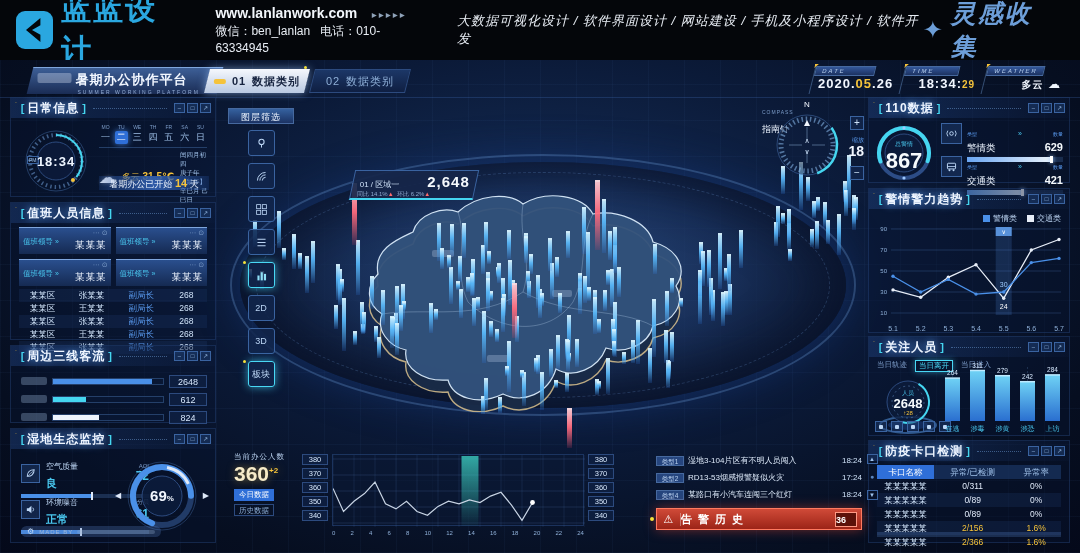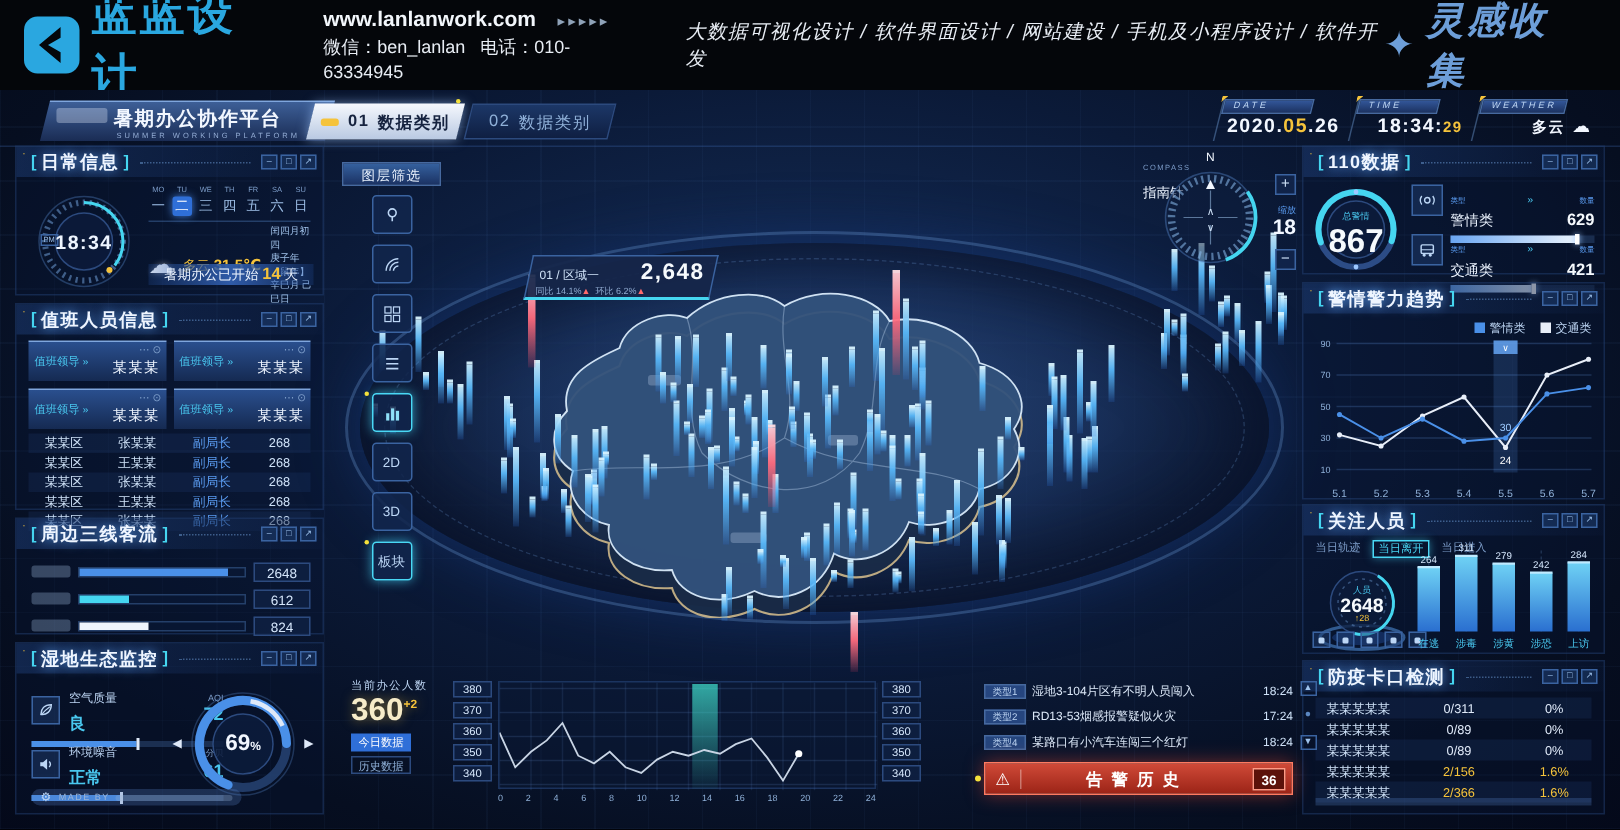"卡口名称" div.trow { html: none -> <div> <span>卡口名称</span> <span>异常/已检测</span> <span>异常率</span> </div> }
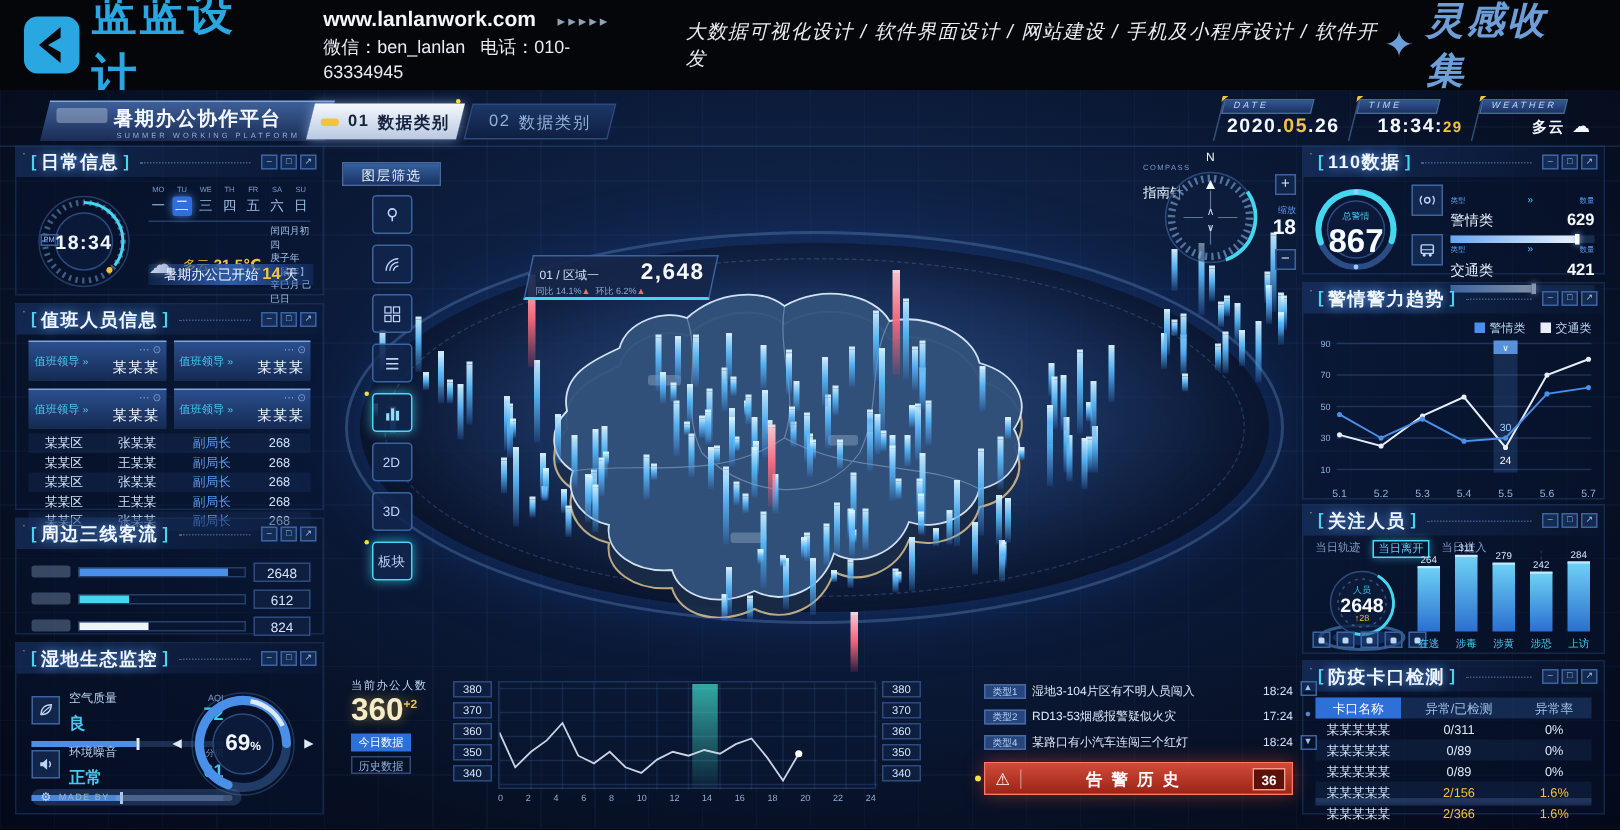"告警历史" .ab-txt { text-align: center -> none }
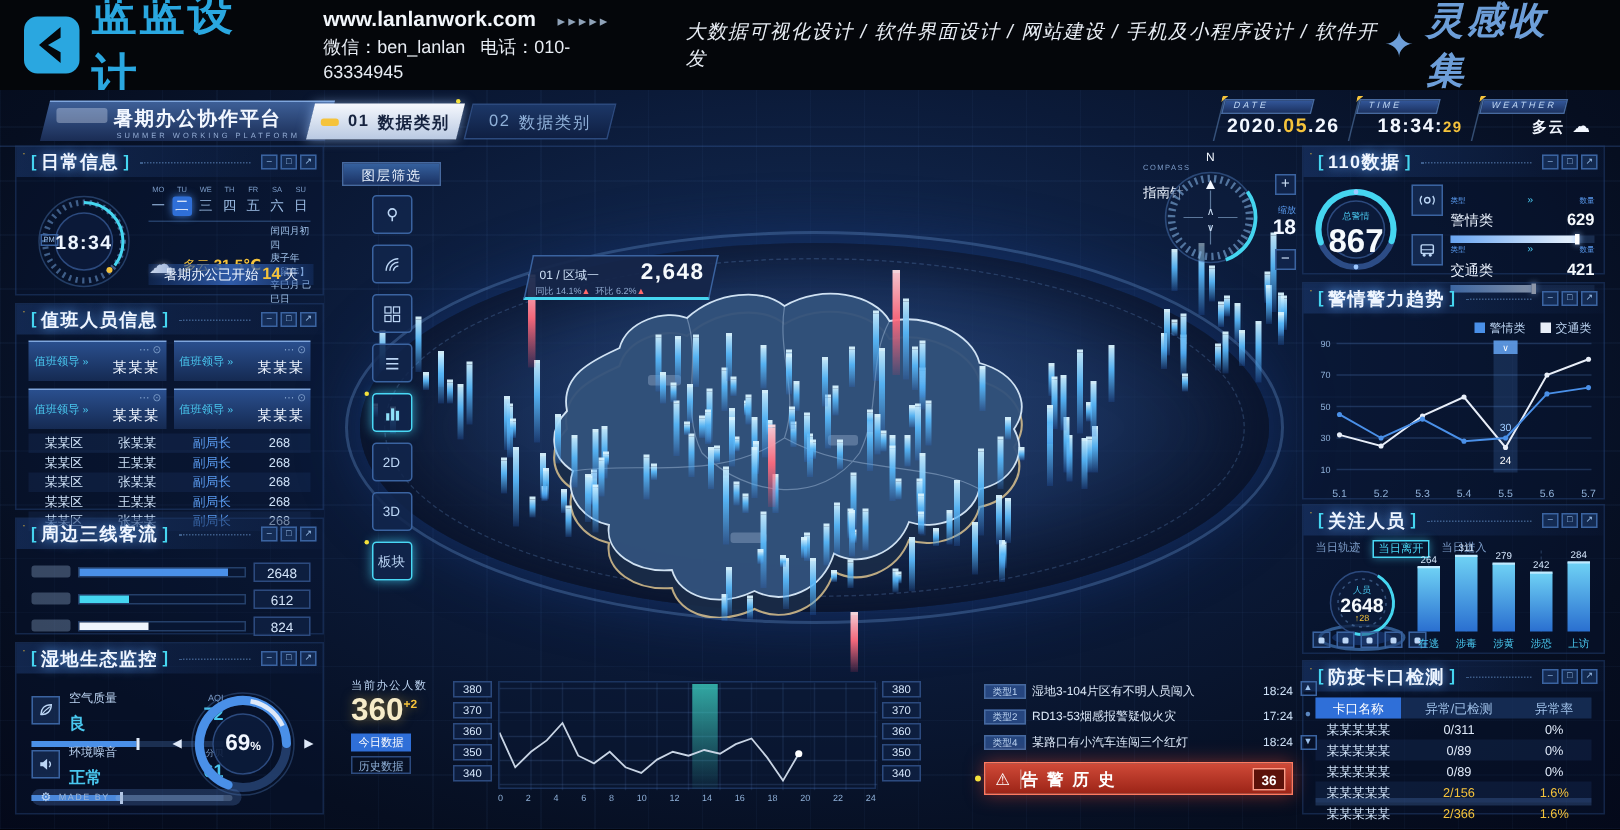"36" .ab-cnt { text-align: center -> none }
